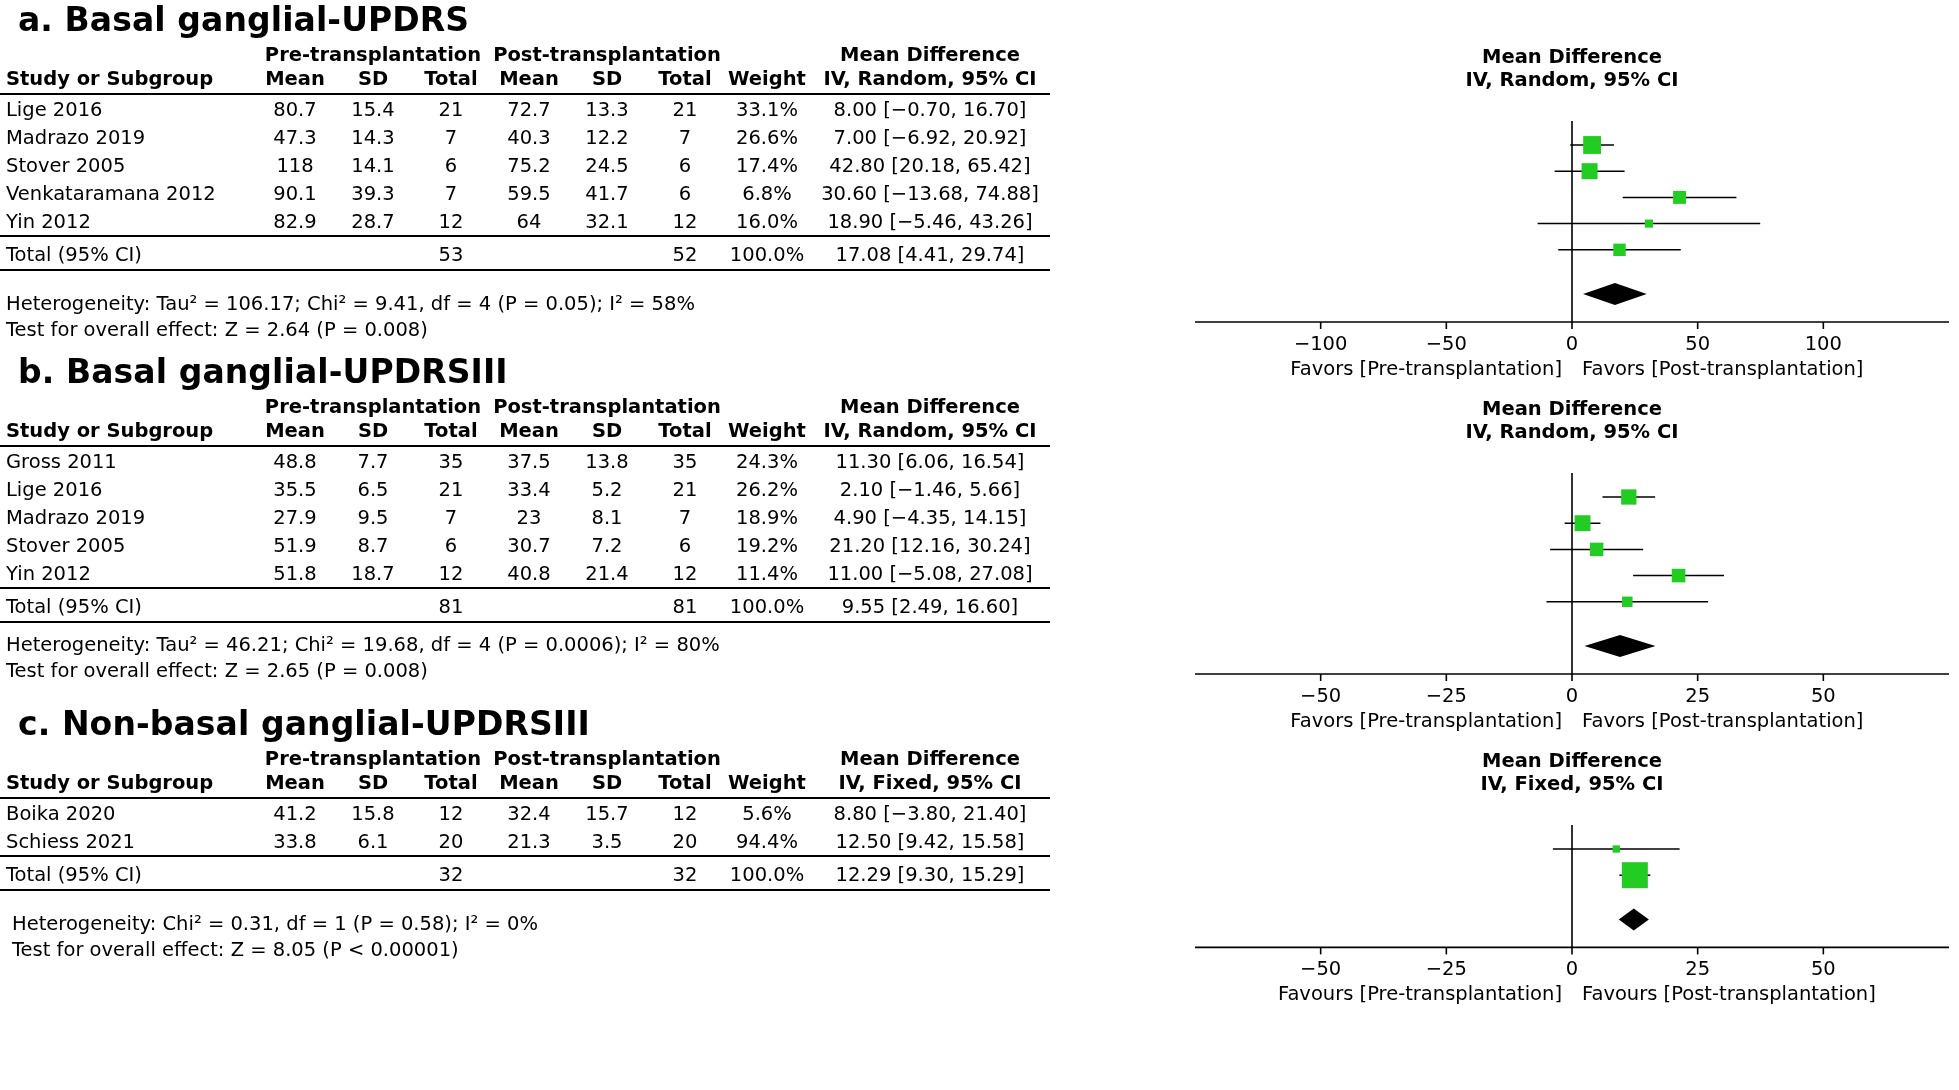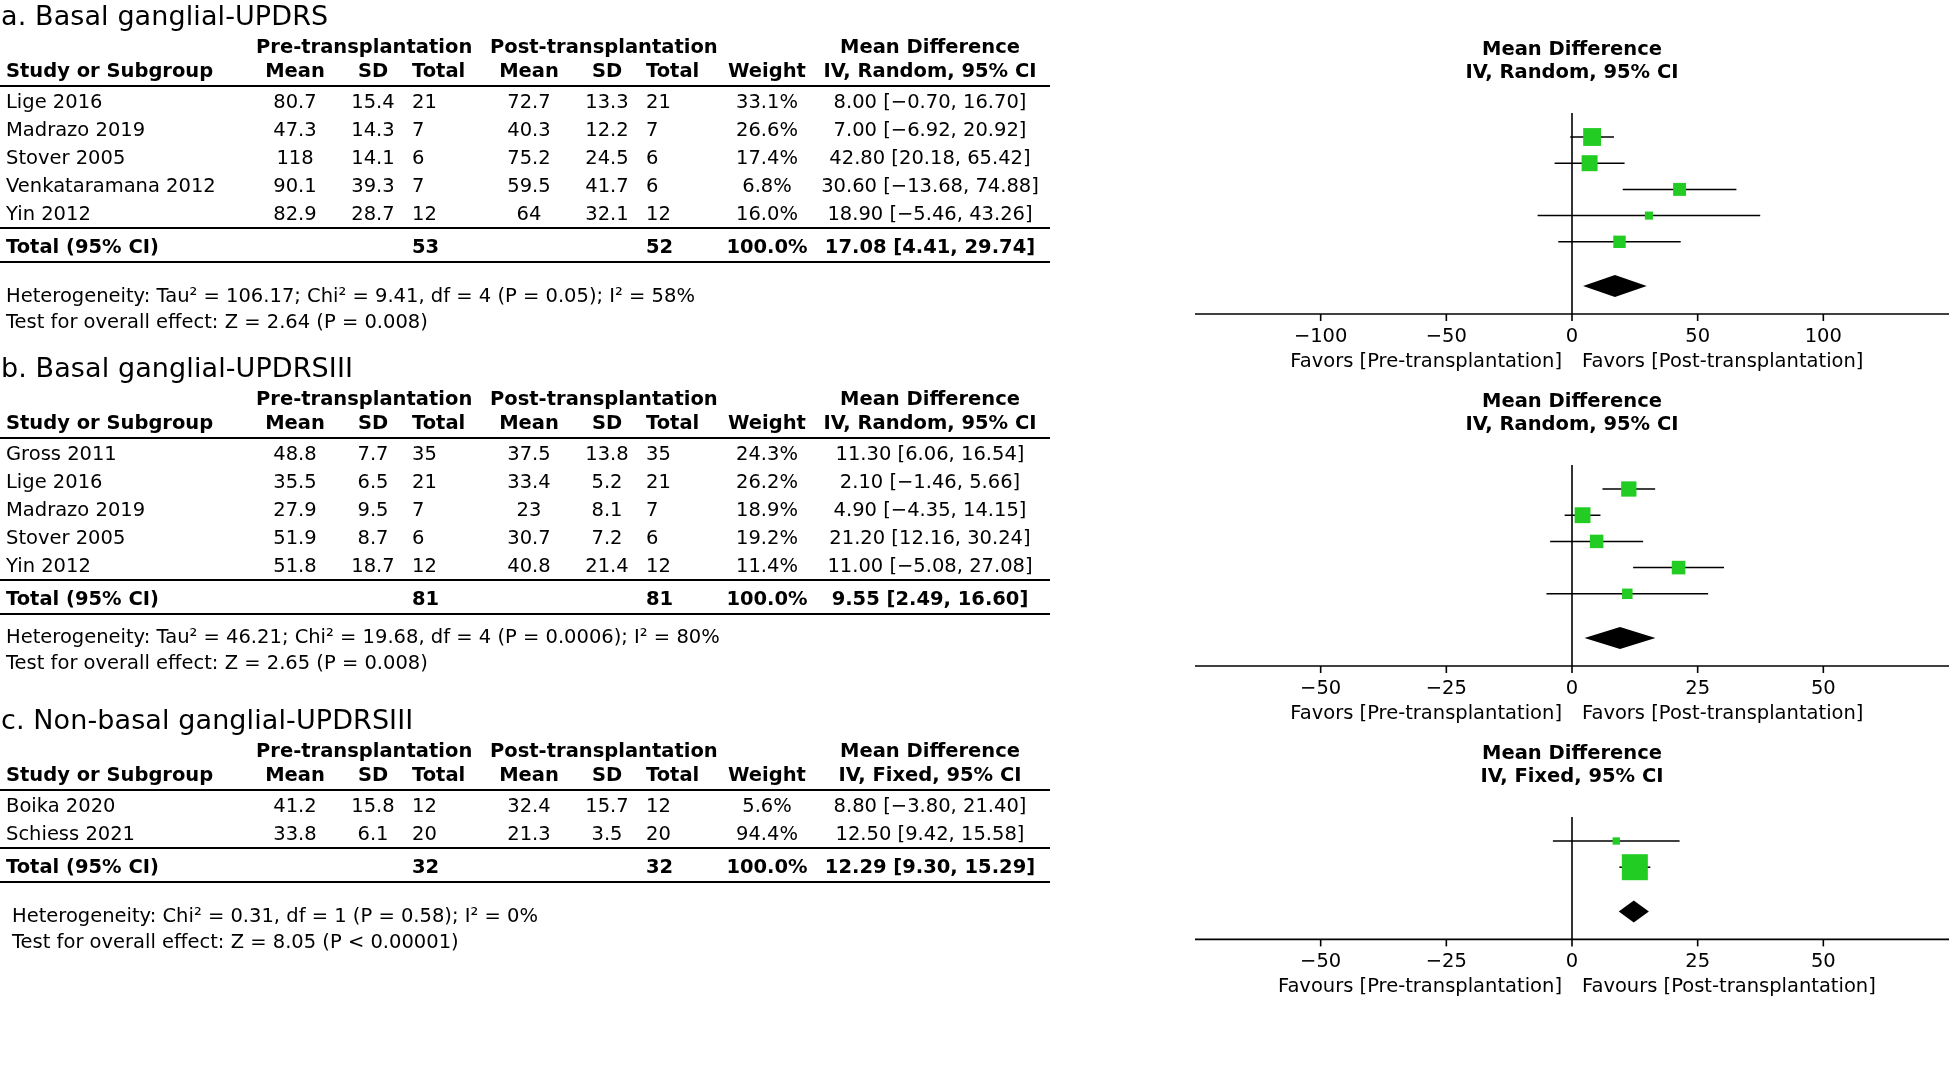"a. Basal ganglial-UPDRS" .panel-title { font-size: 27px -> 33px; font-weight: 400 -> 700; padding-left: 1px -> 18px }
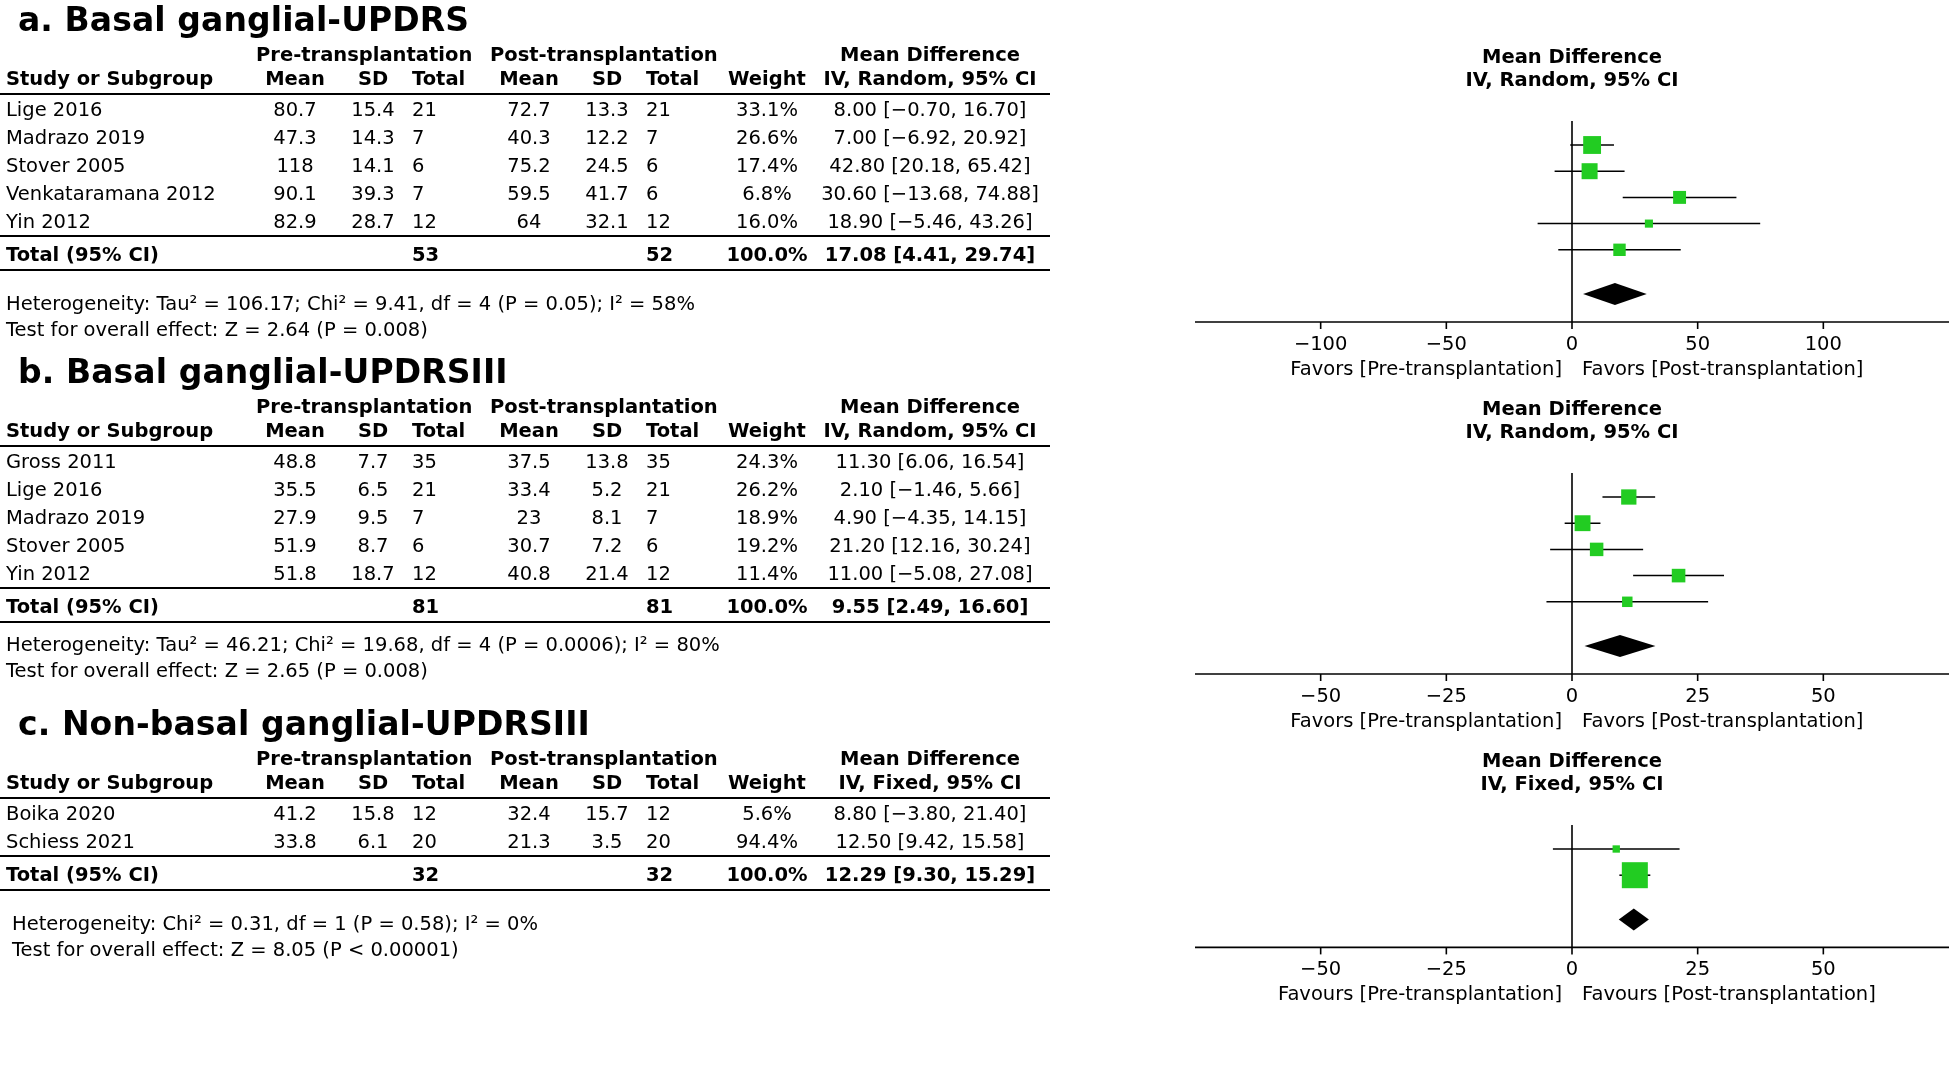"Pre-transplantation" .grp-head { text-align: none -> center }
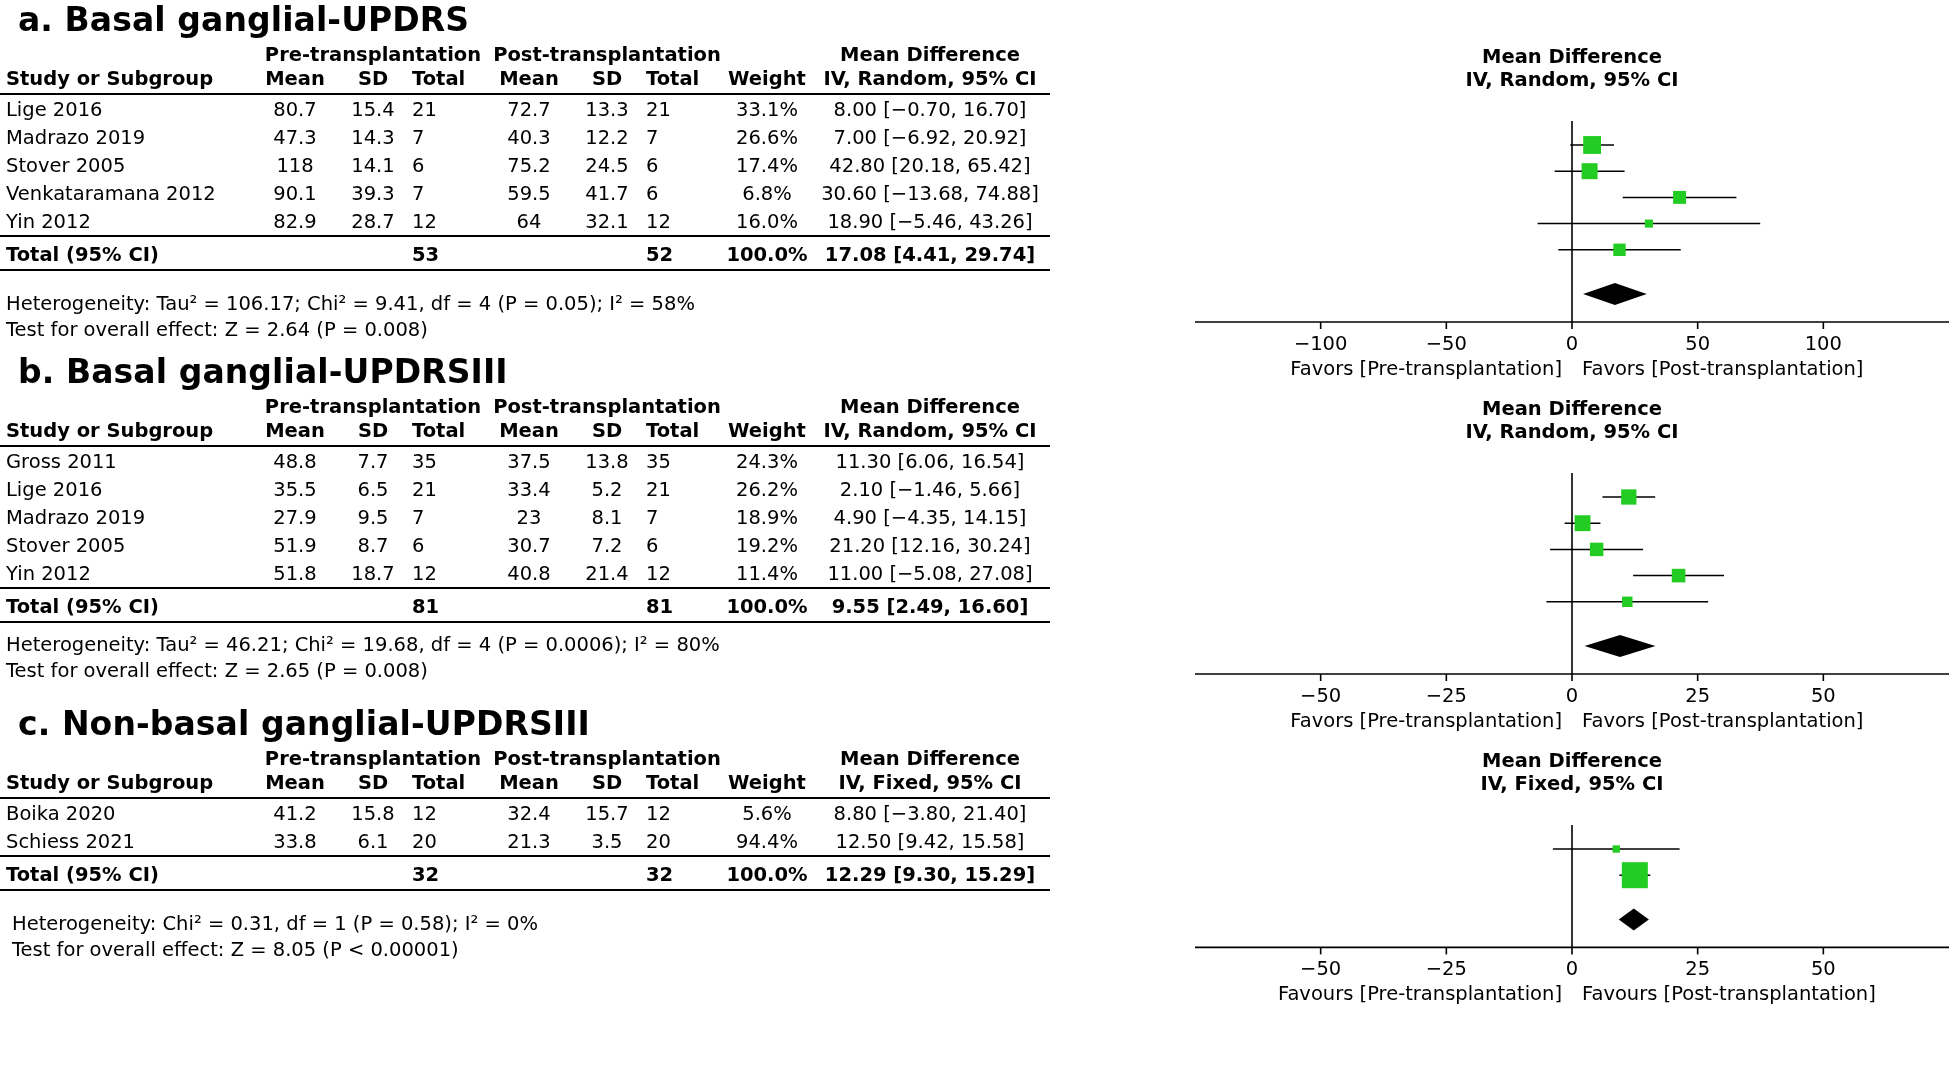"Total" .col-total { text-align: left -> center }
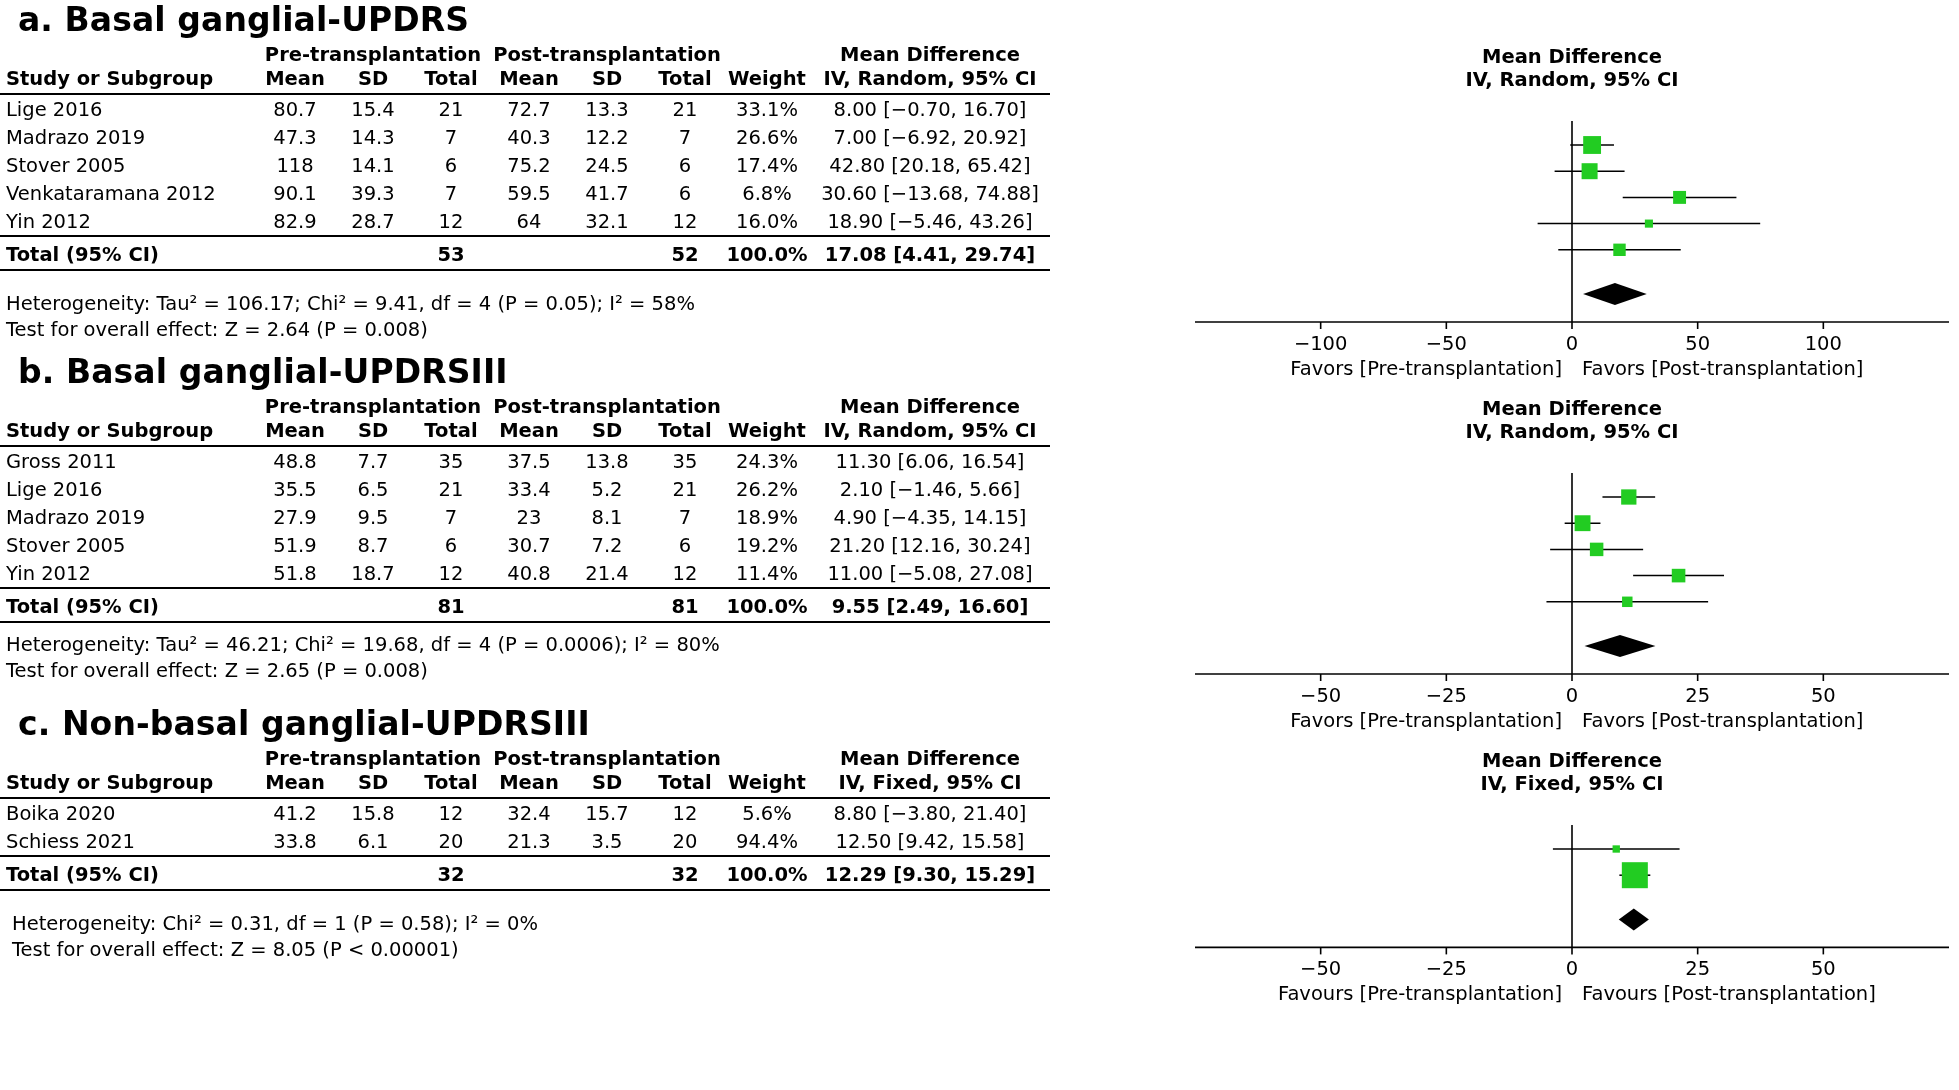"Total (95% CI)" .row-total td { font-weight: bold -> normal }
